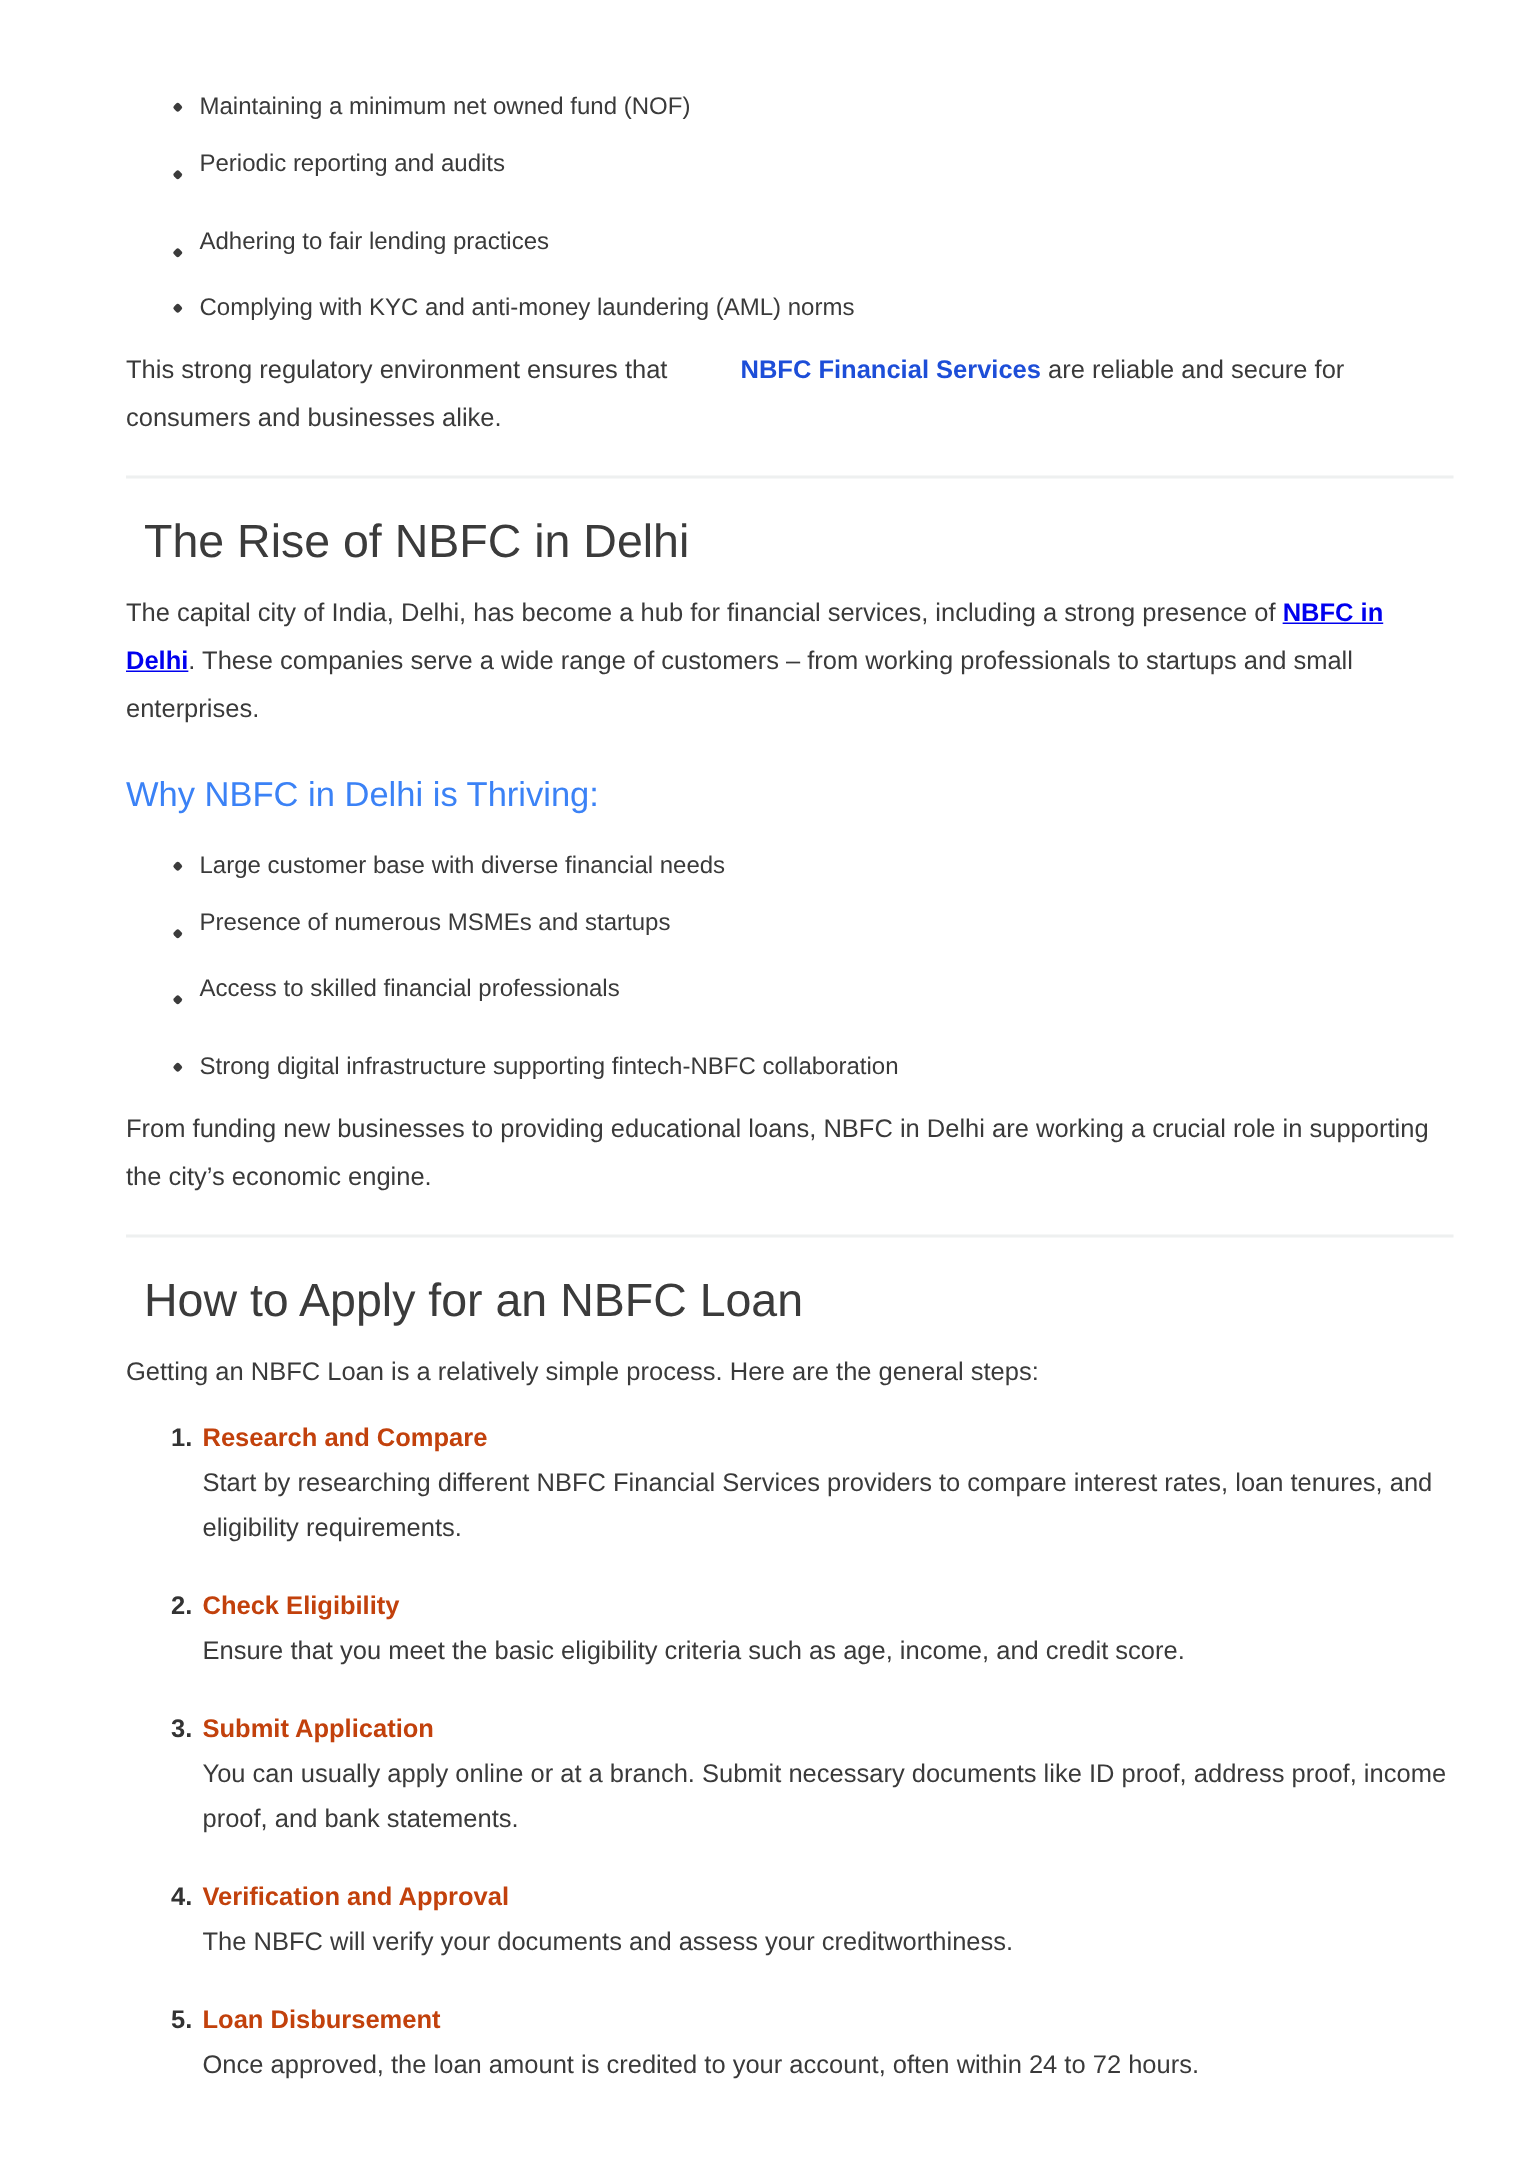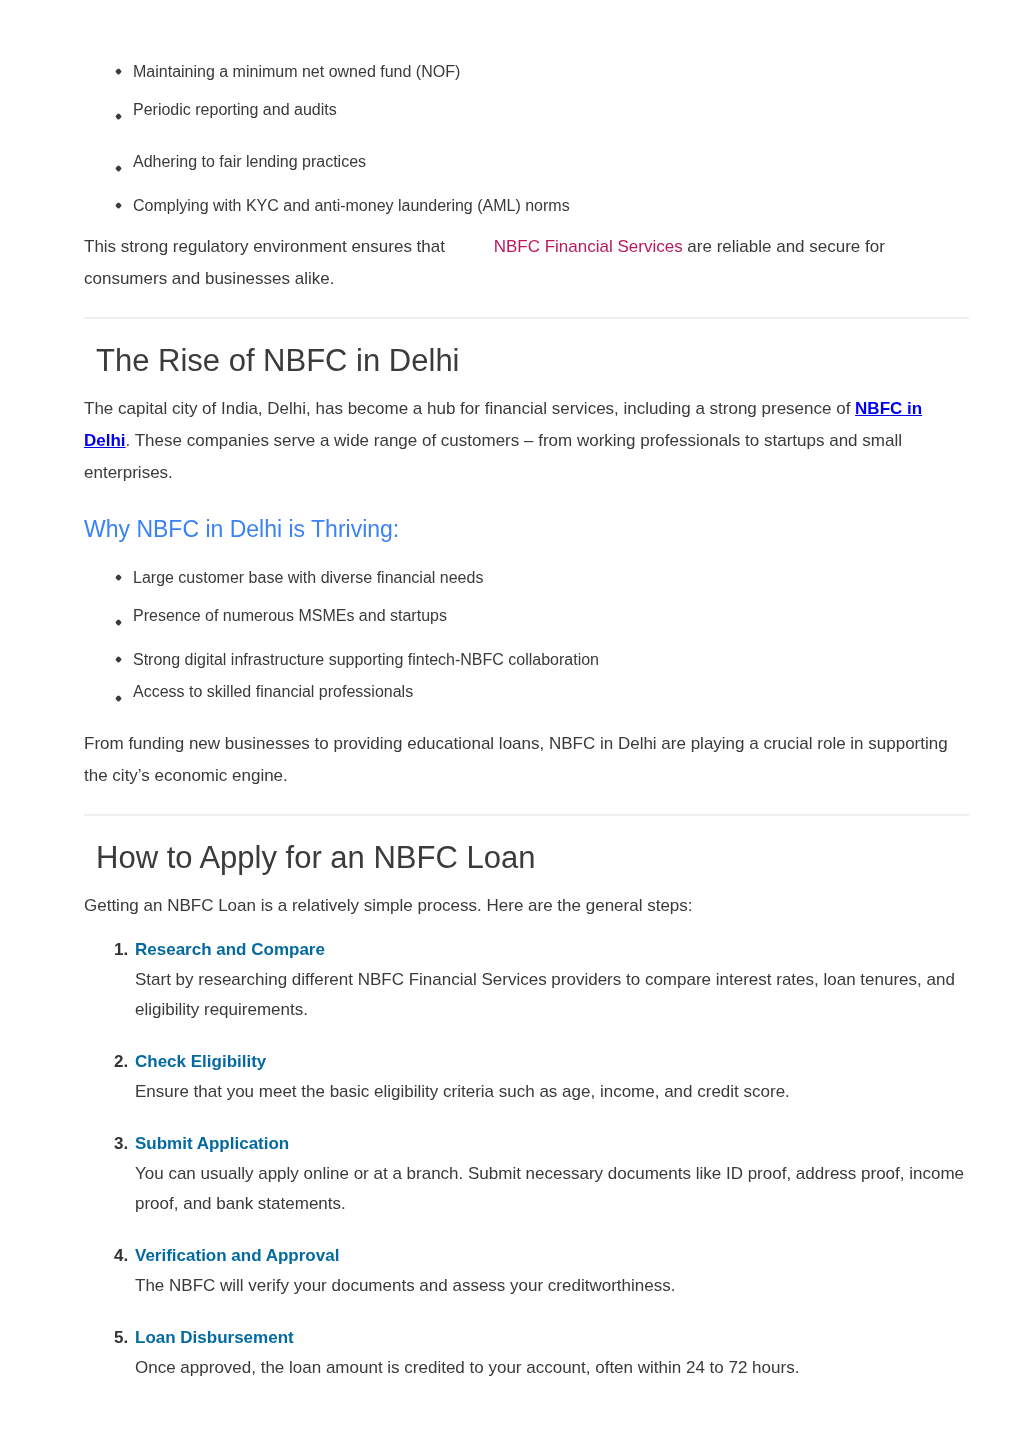"NBFC Financial Services" strong { color: #be185d -> #1d4ed8; font-weight: normal -> bold }
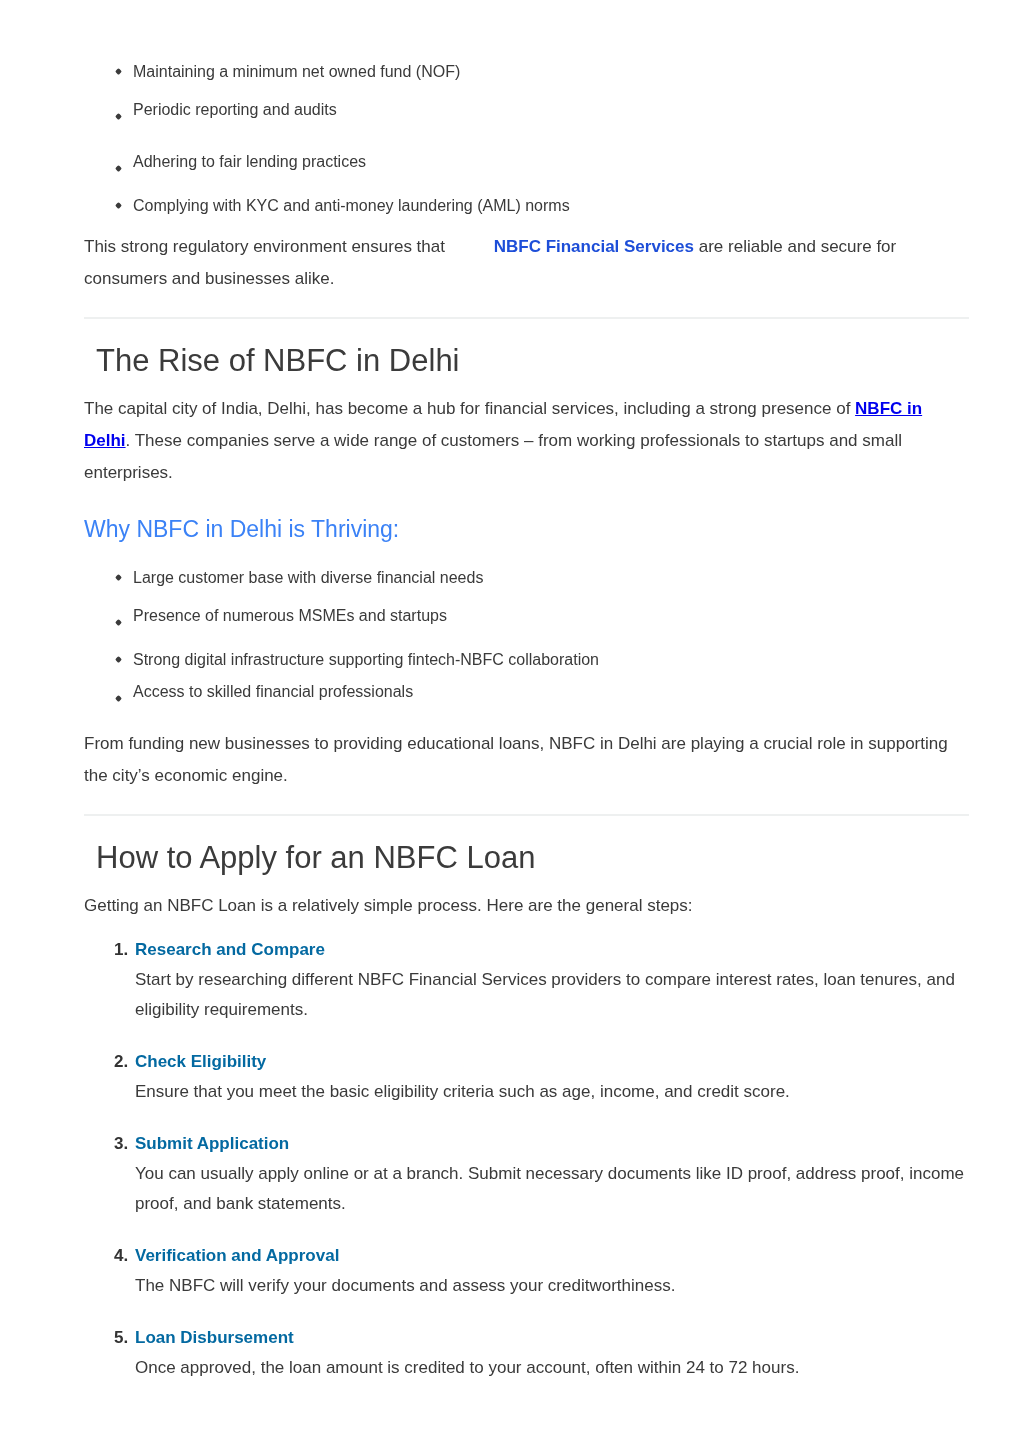"Strong digital infrastructure supporting" li.bullet-item { order: before "Access to skilled financial" -> after "Access to skilled financial" }
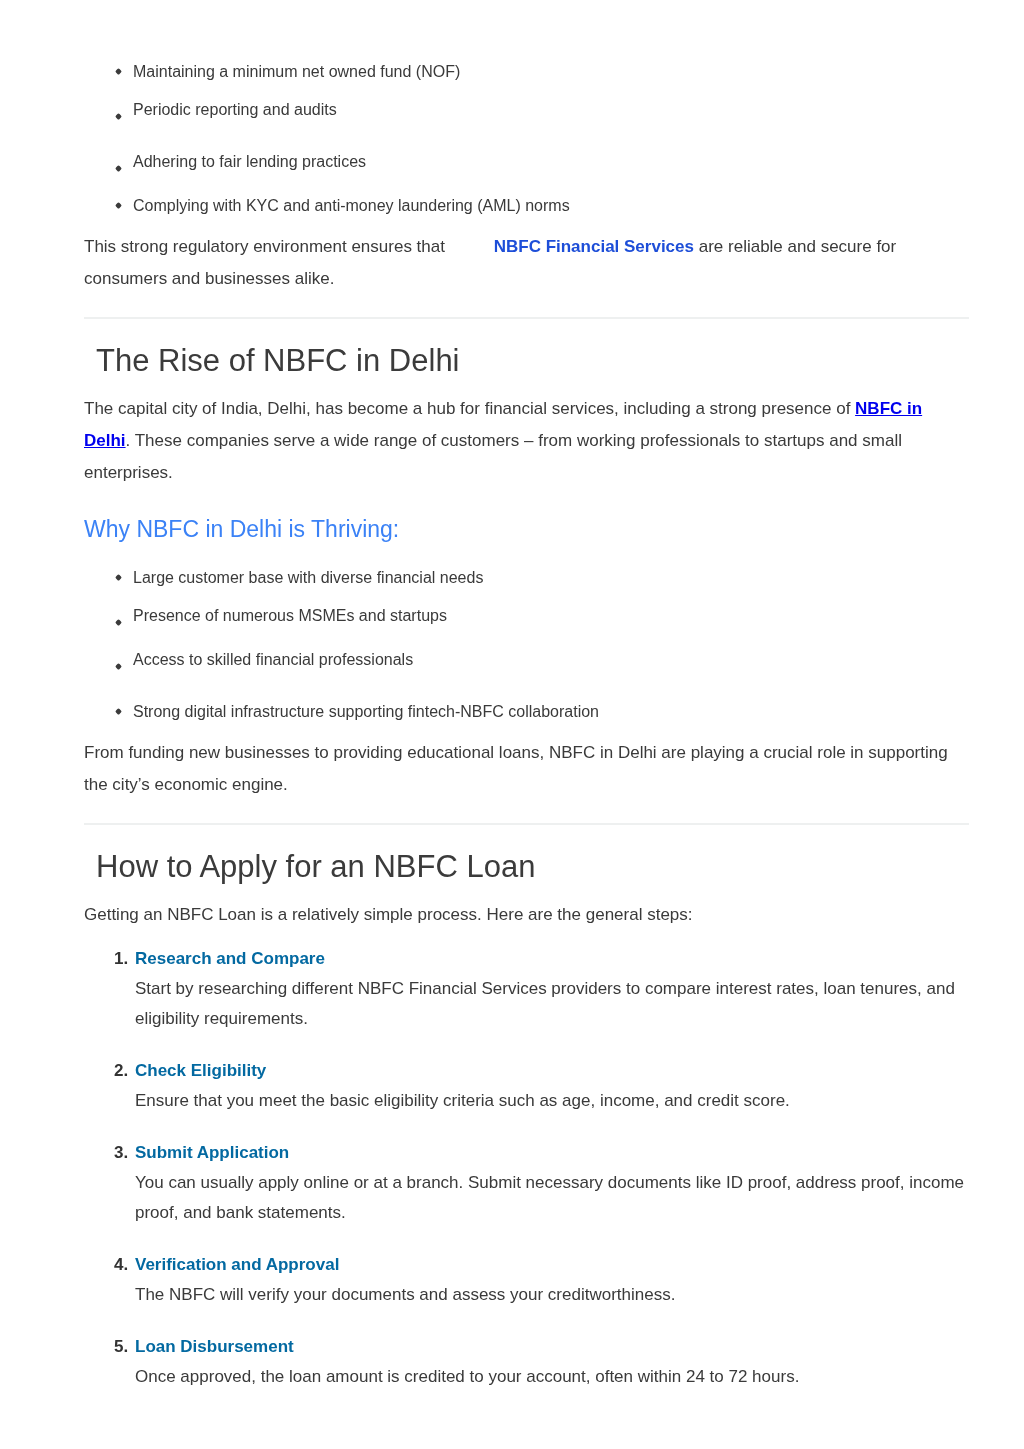"From funding new businesses to" p.mid-para { text: playing -> working }
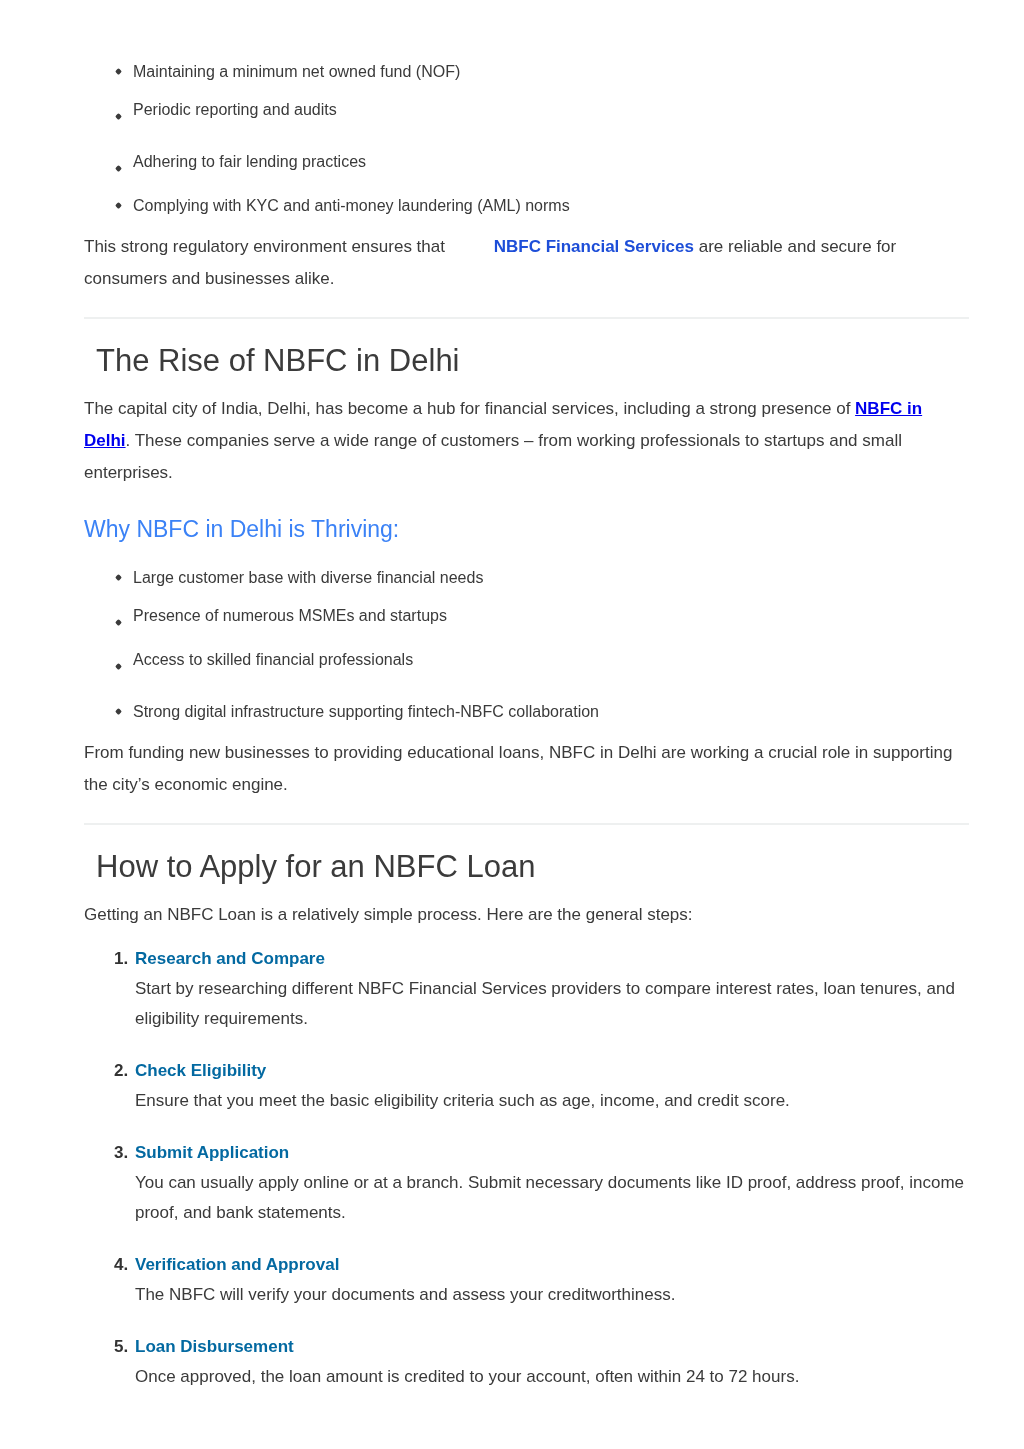"Research and Compare" .step-header { color: #0369a1 -> #c2410c }
